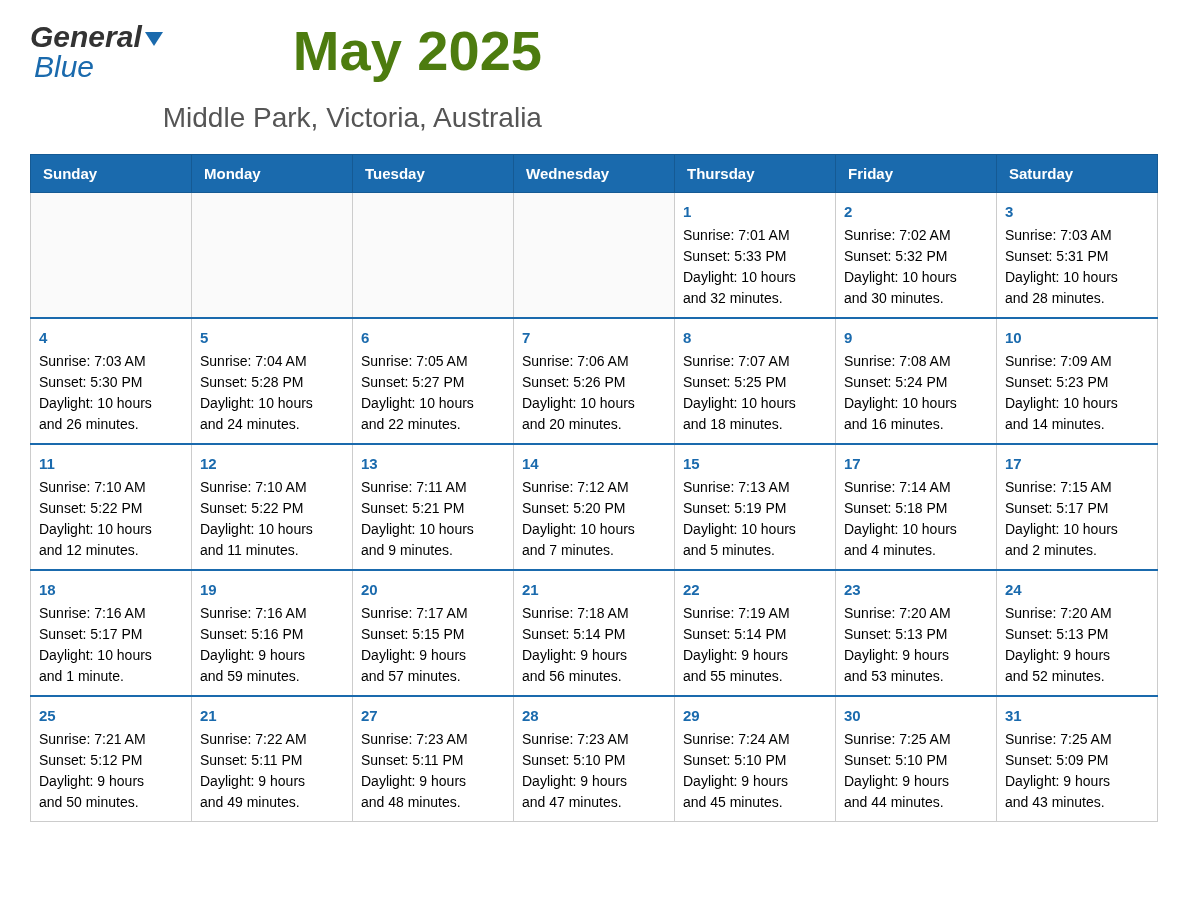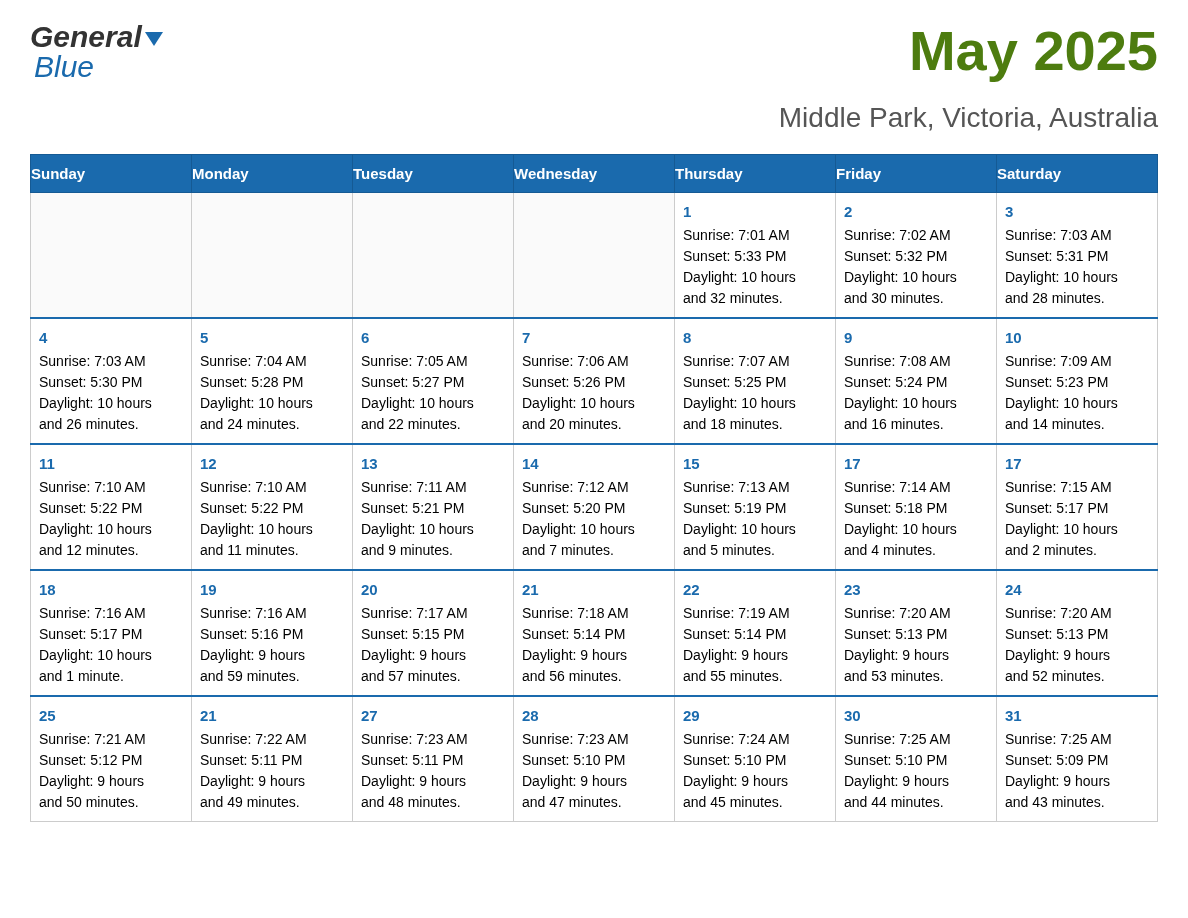"General" .header { justify-content: space-between -> flex-start }
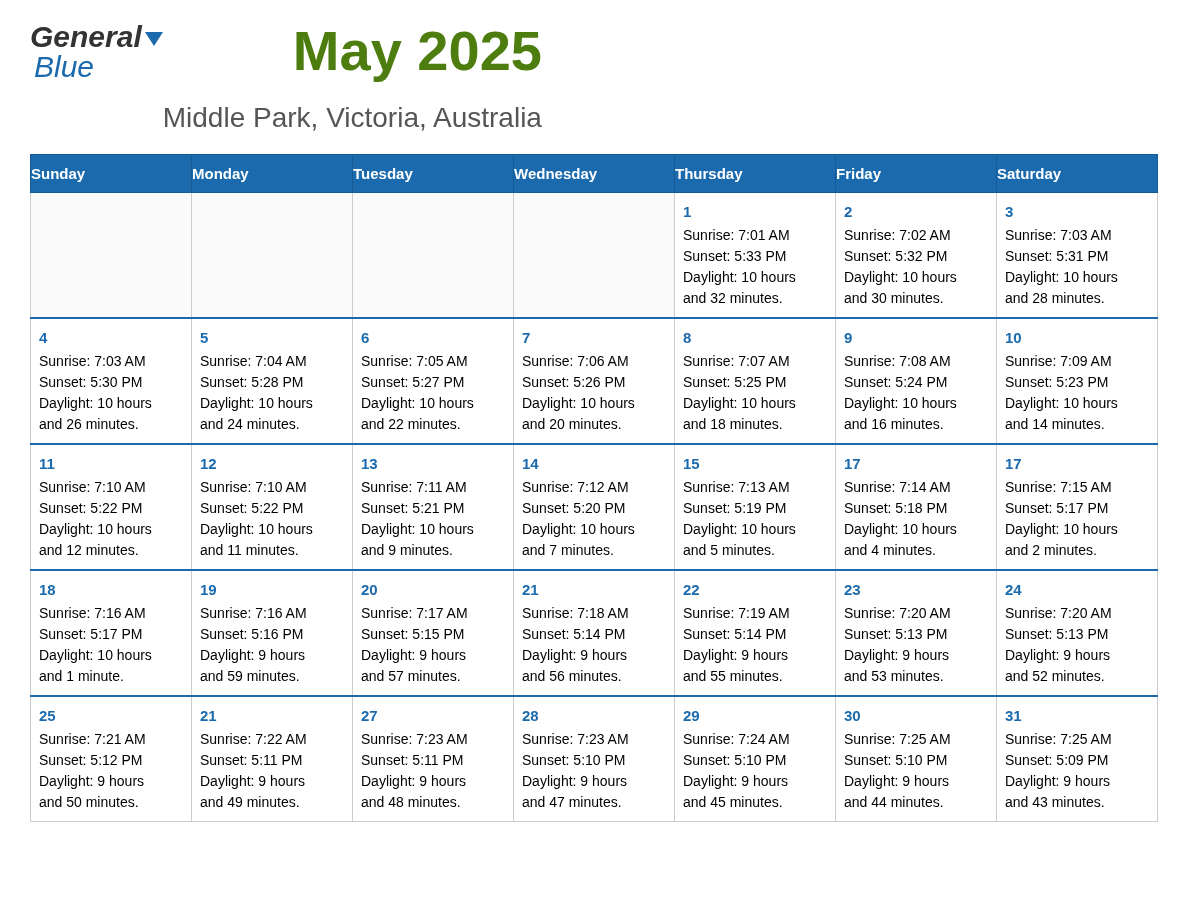"Sunday" .calendar th { padding: 10px 0 -> 10px 12px }
